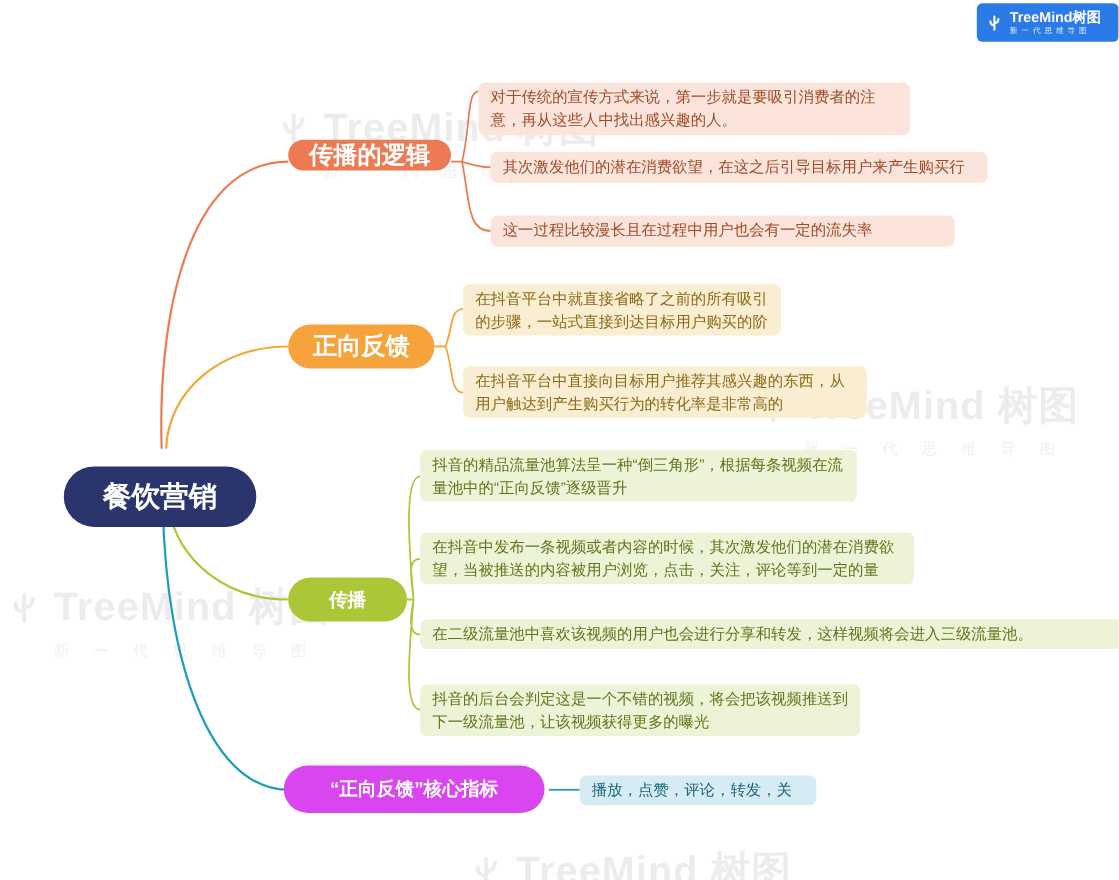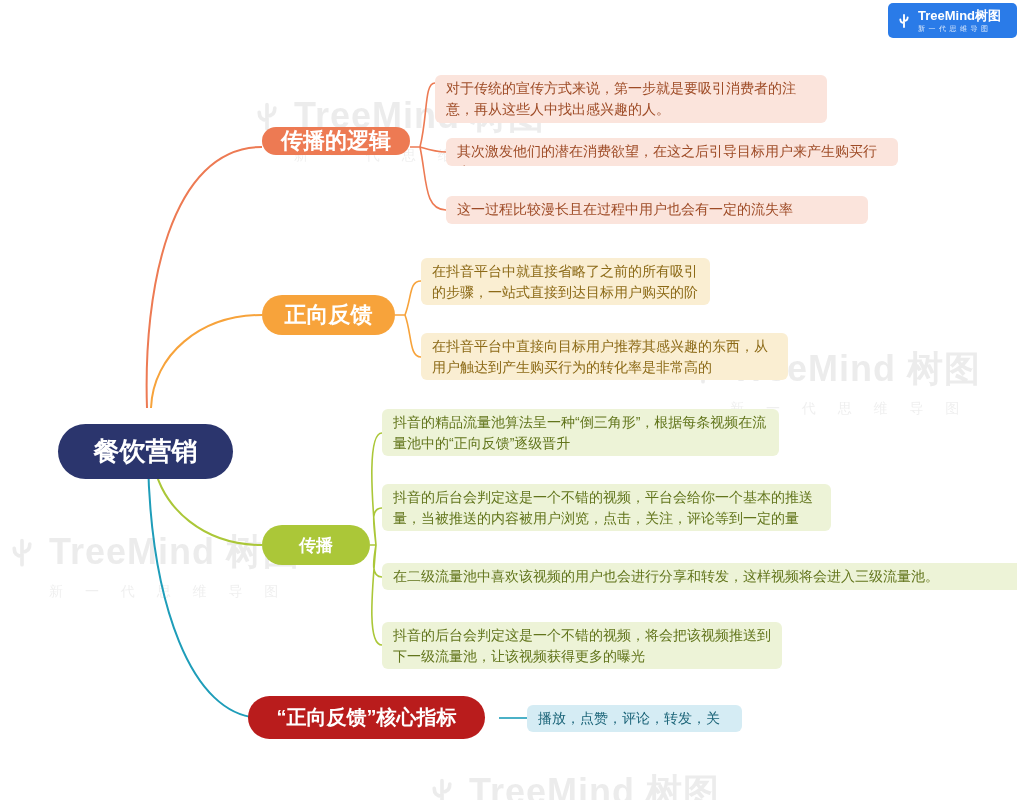"抖音的后台会判定这是一个不错的视频，平台会给你一个基本的推送量，当被推送的内容被" div.note { text: 抖音的后台会判定这是一个不错的视频，平台会给你一个基本的推送量 -> 在抖音中发布一条视频或者内容的时候，其次激发他们的潜在消费欲望 }
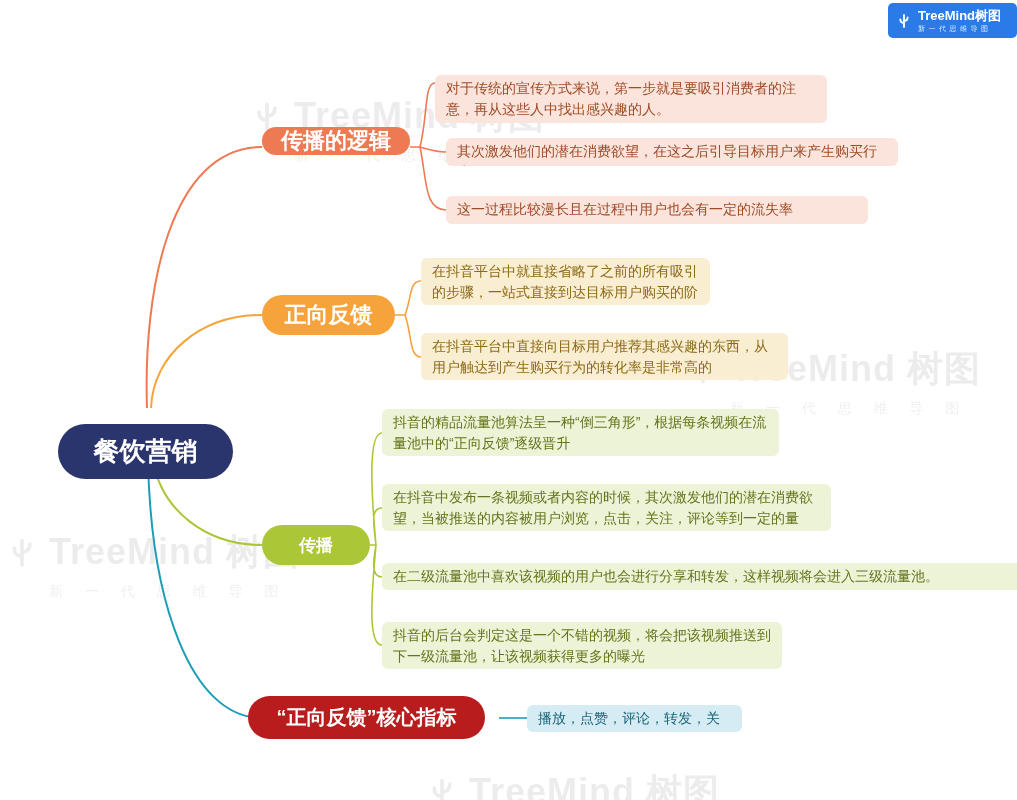"“正向反馈”核心指标" .b4 { background: #b91c1c -> #d946ef; font-size: 20px -> 17px; left: 248px -> 258px }
